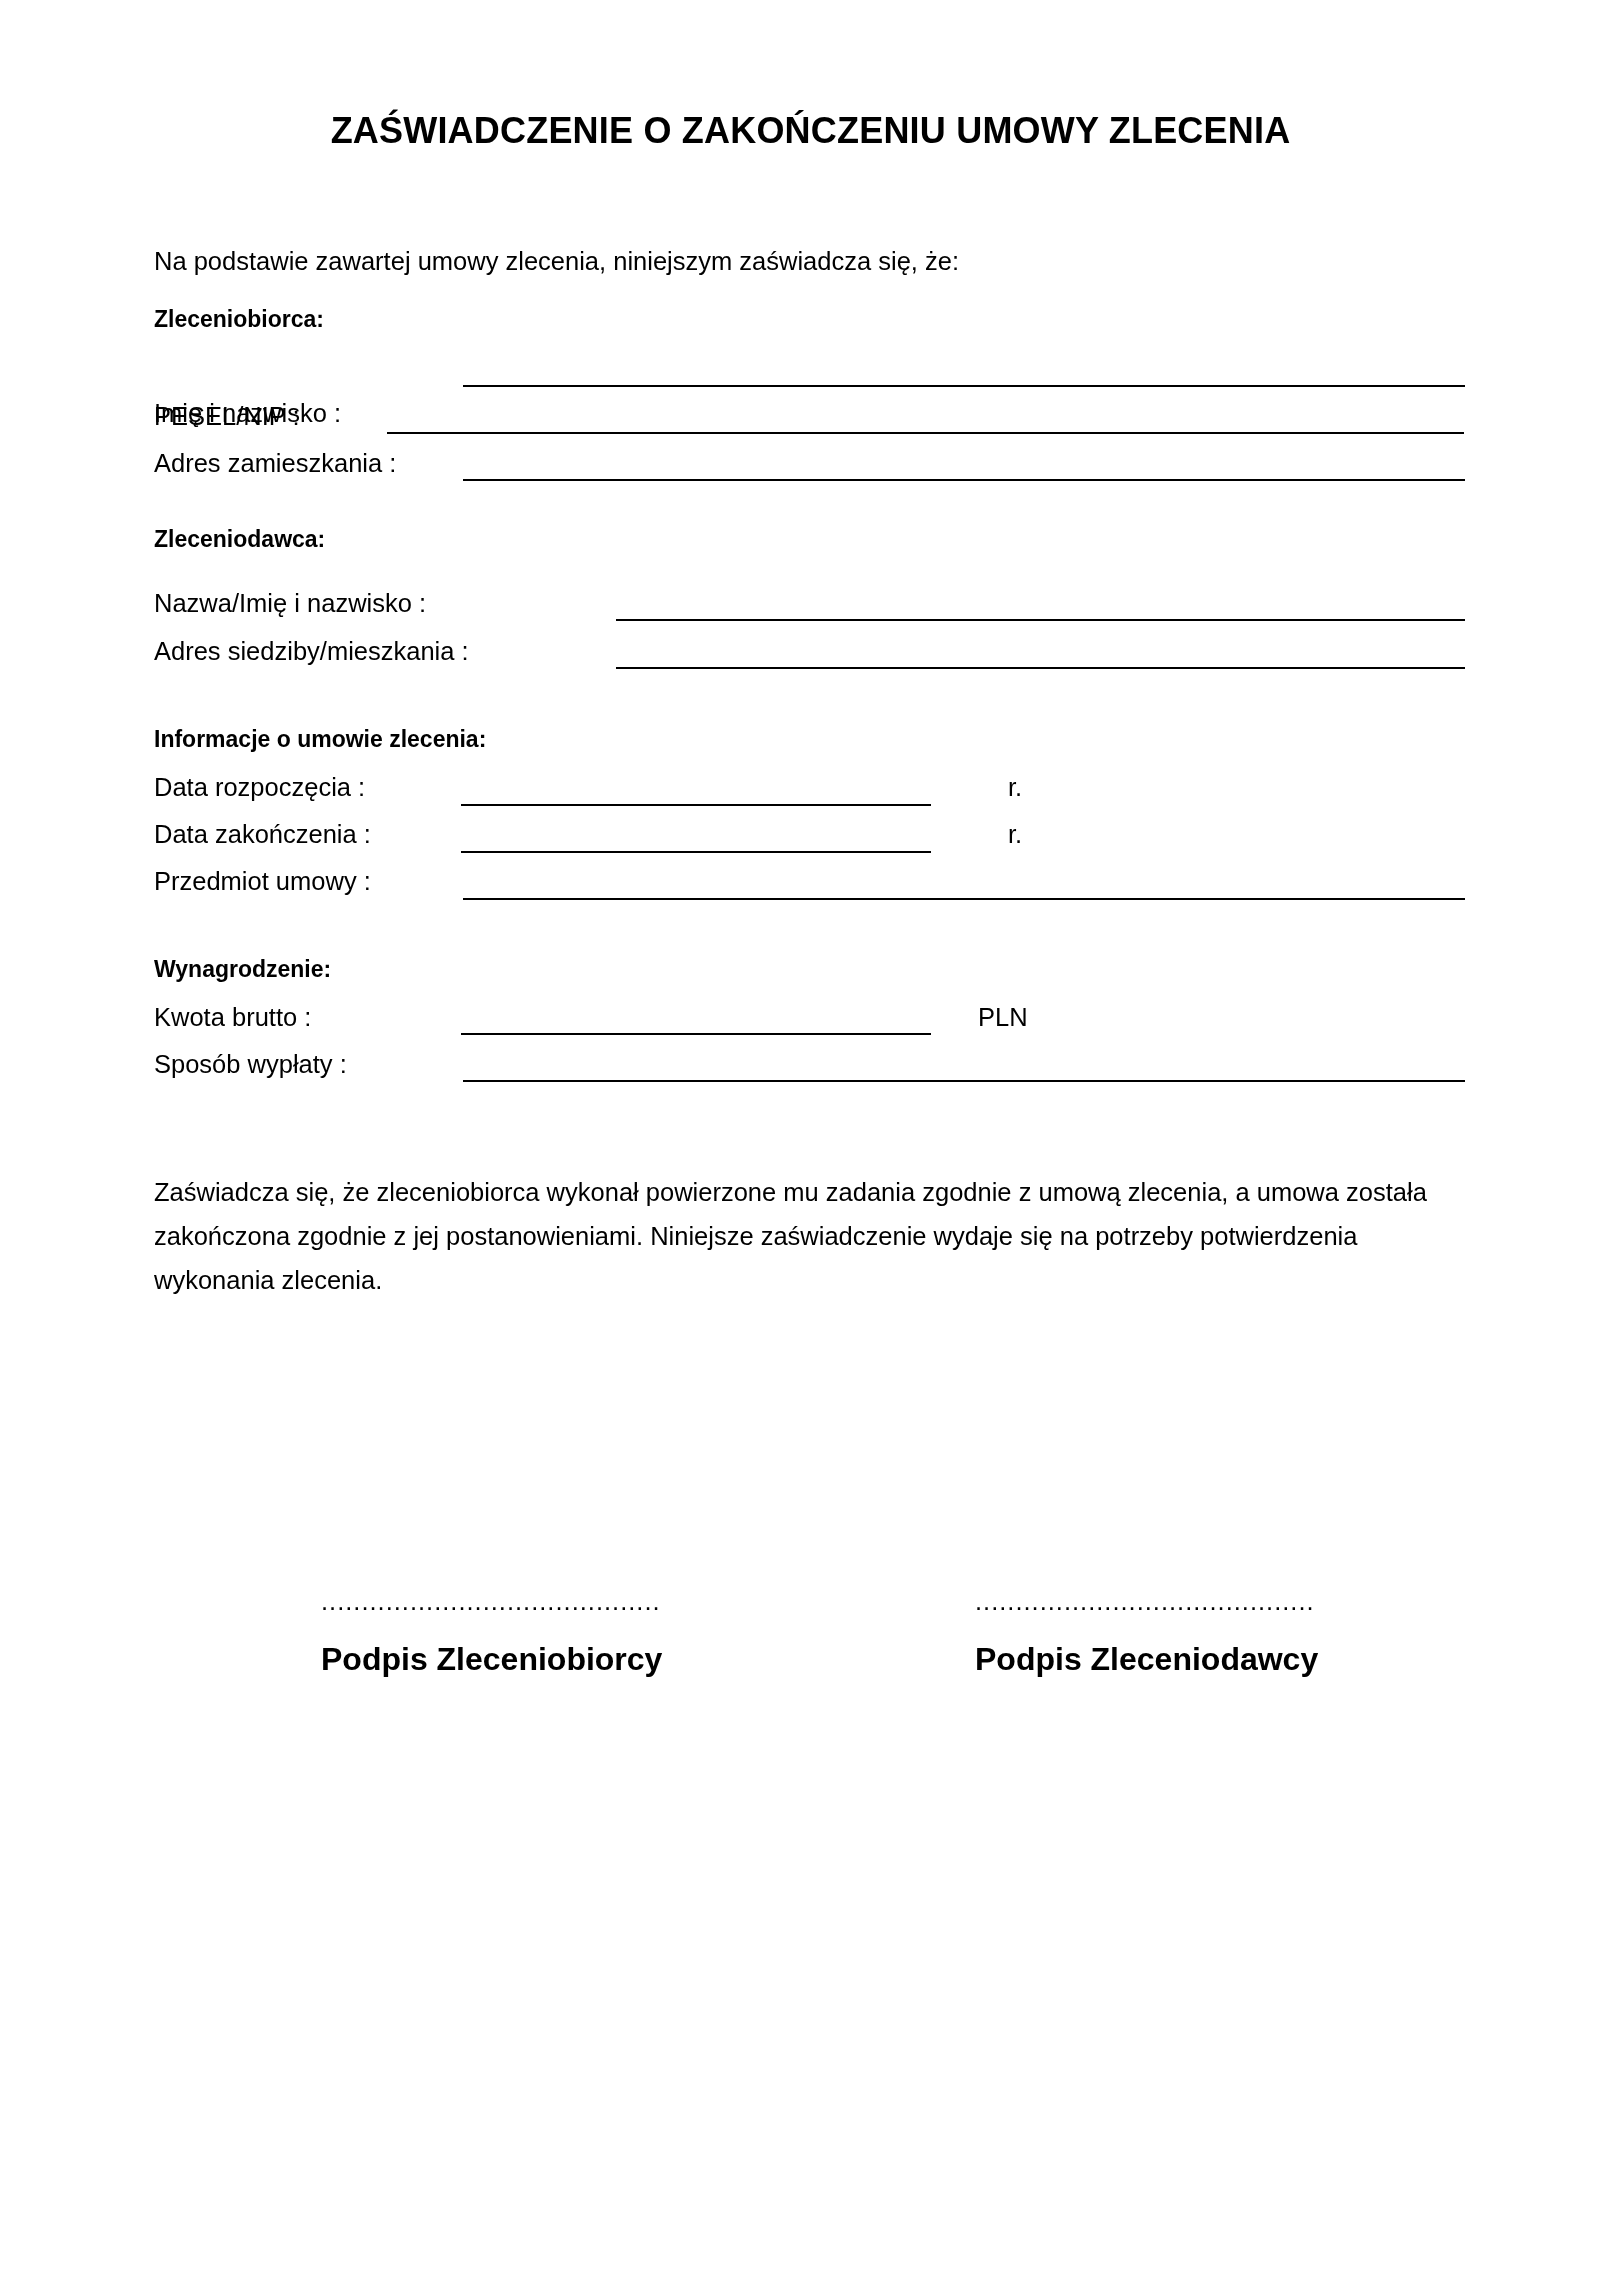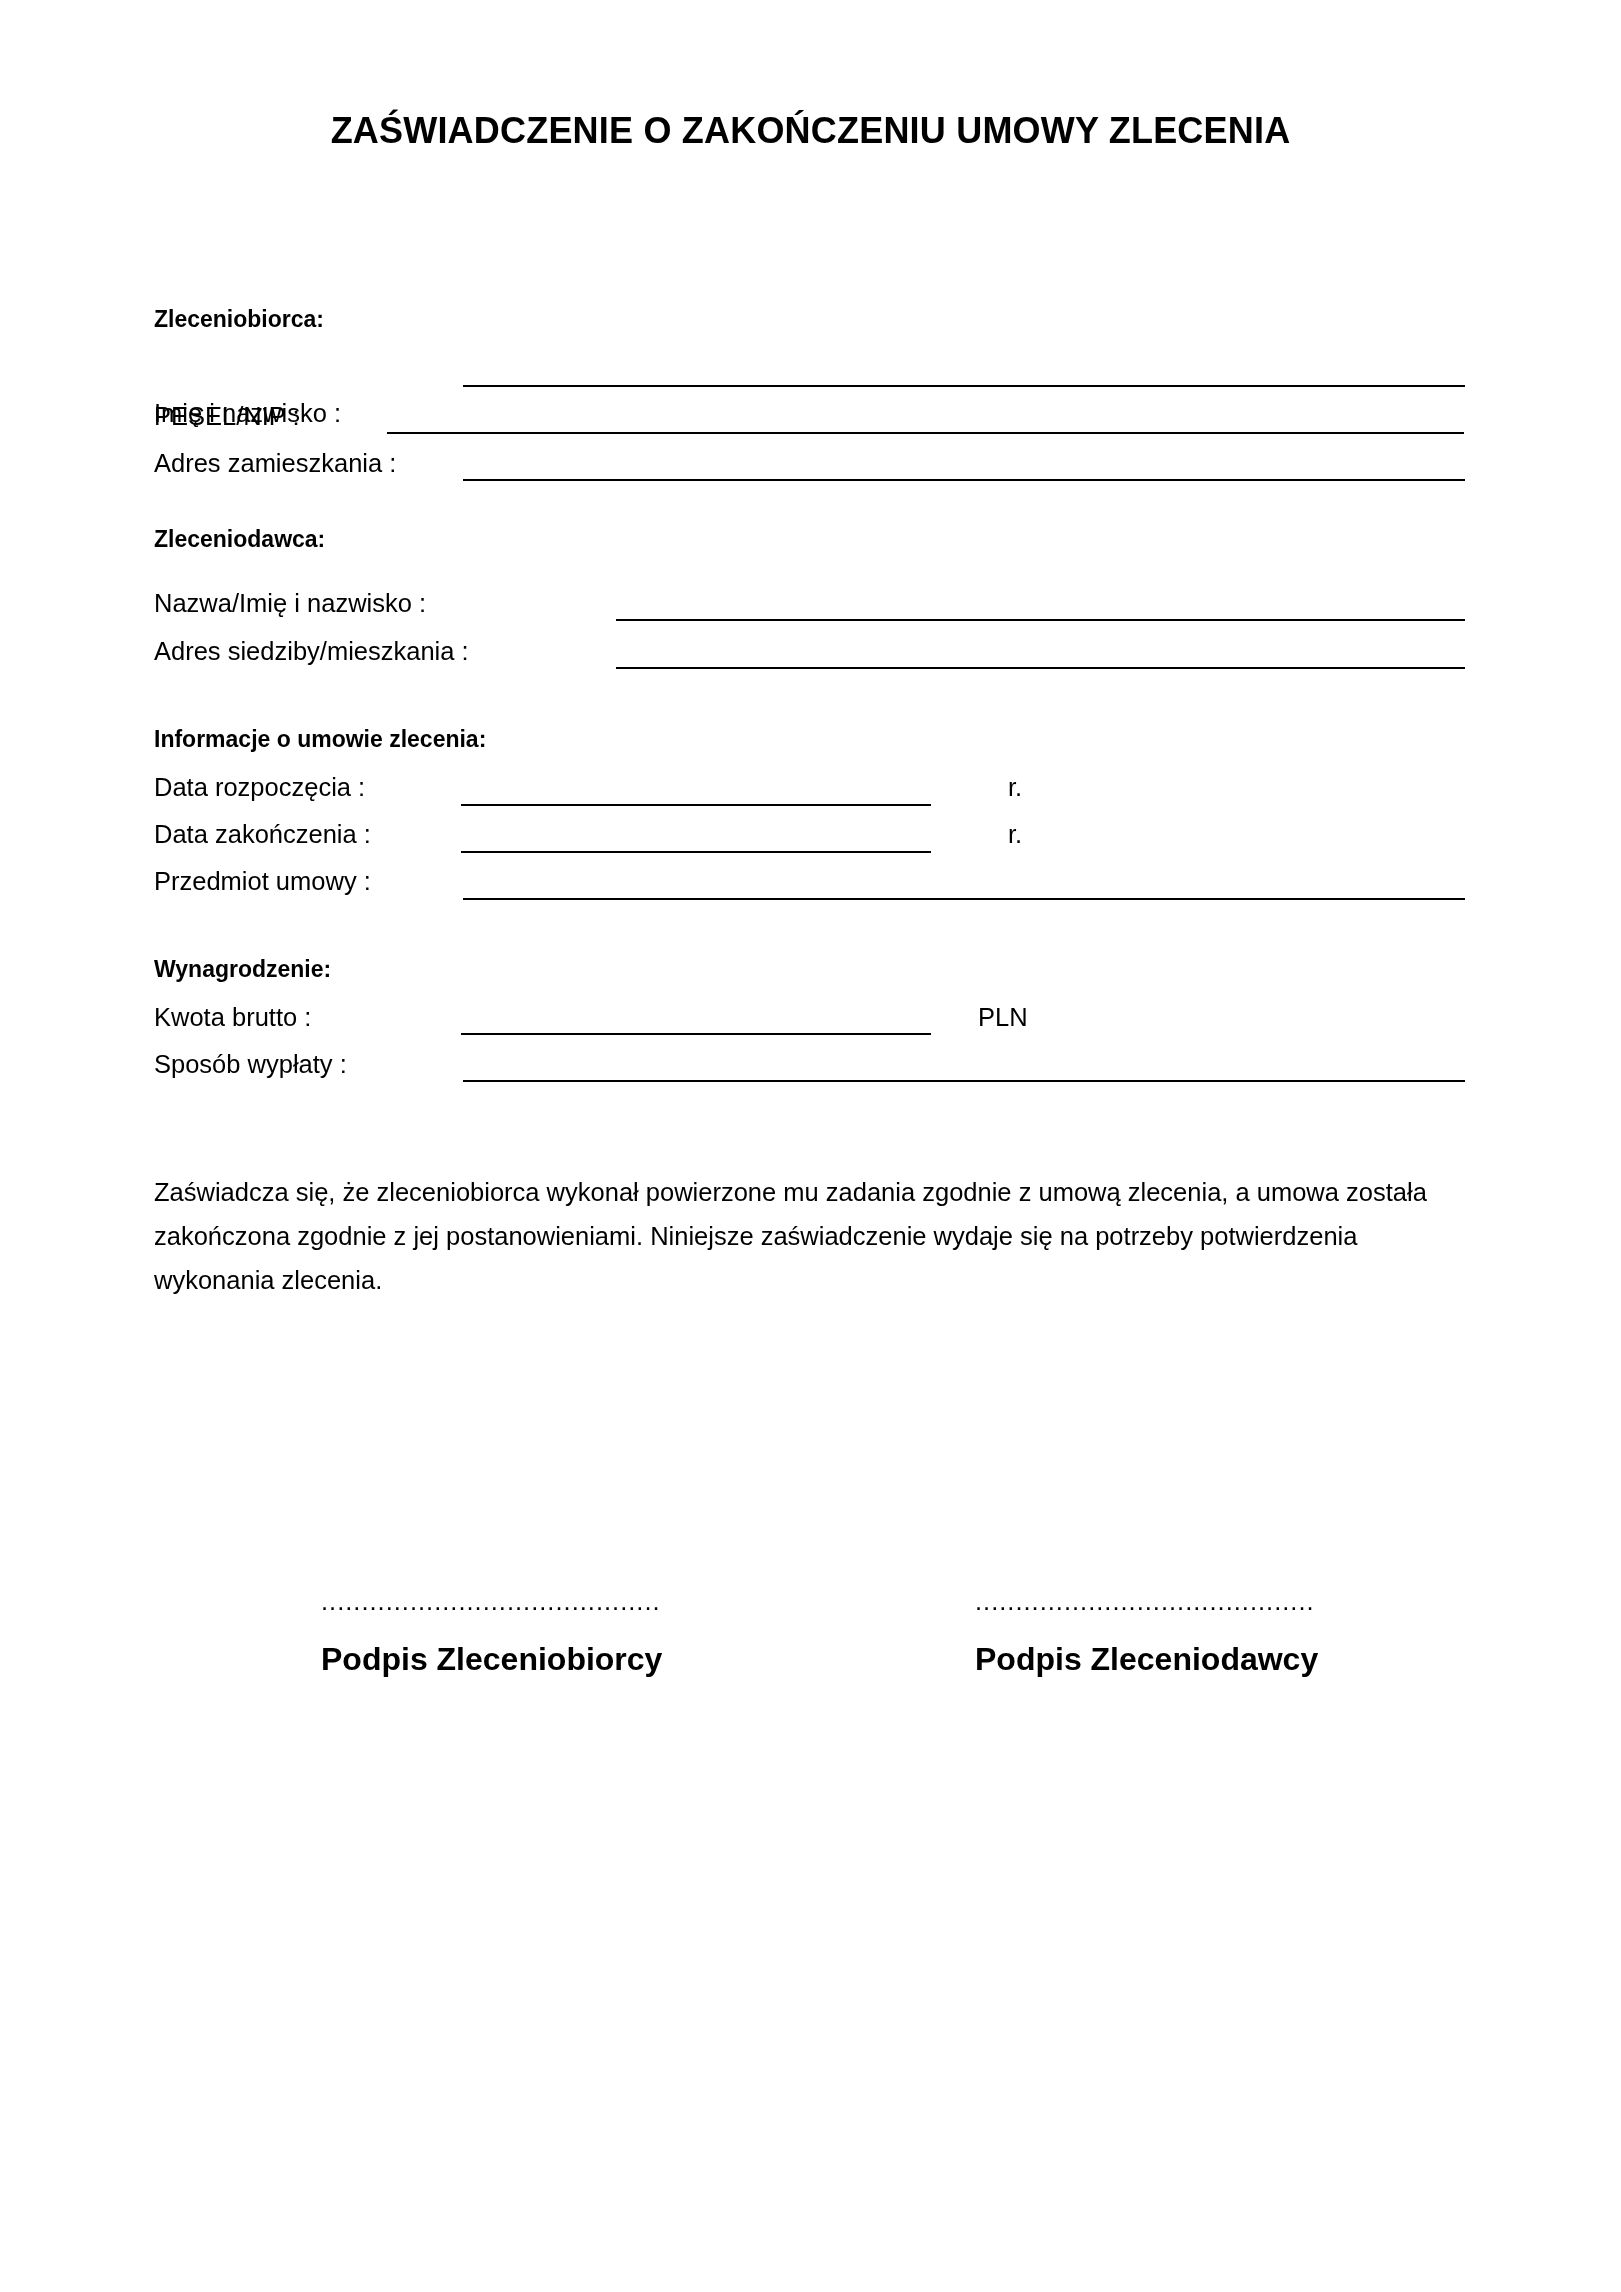"Na podstawie zawartej umowy zlecenia," div.intro { html: none -> <div>Na podstawie zawartej umowy zlecenia, niniejszym zaświadcza się, że:</div> }
